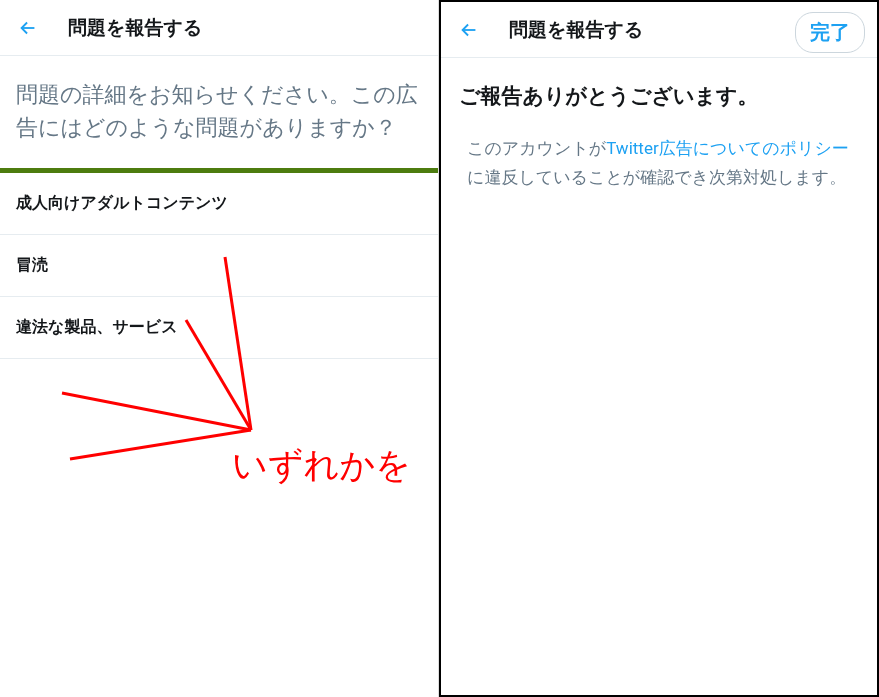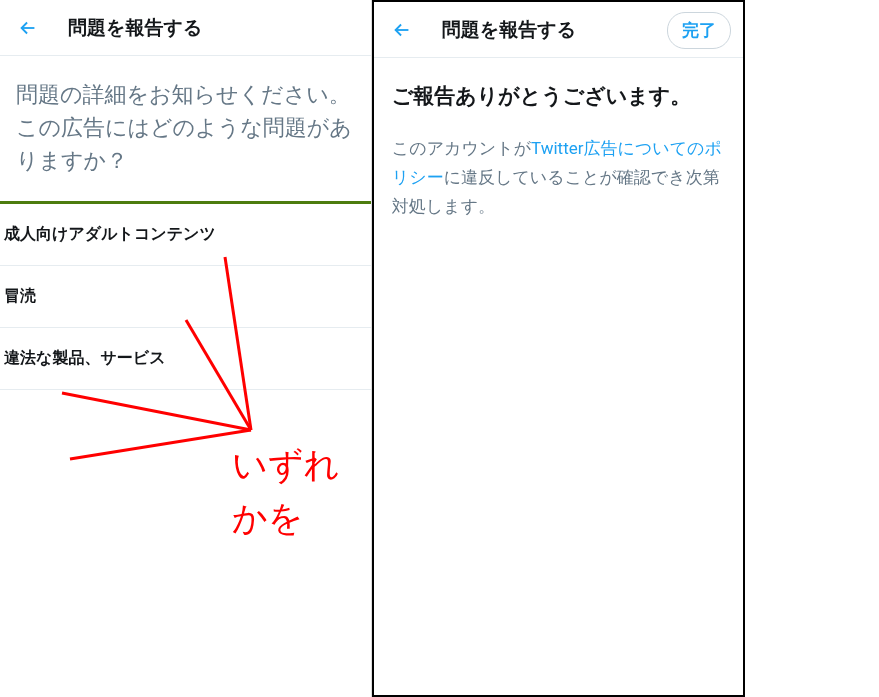"問題を報告する" .container { width: 745px -> 879px }
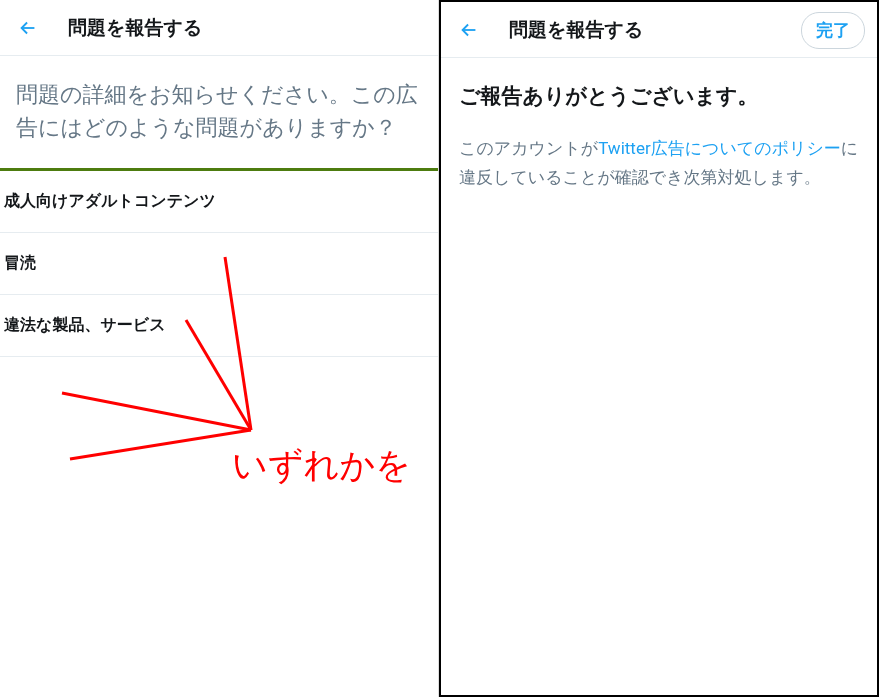"完了" .done-button { font-size: 17px -> 20px }
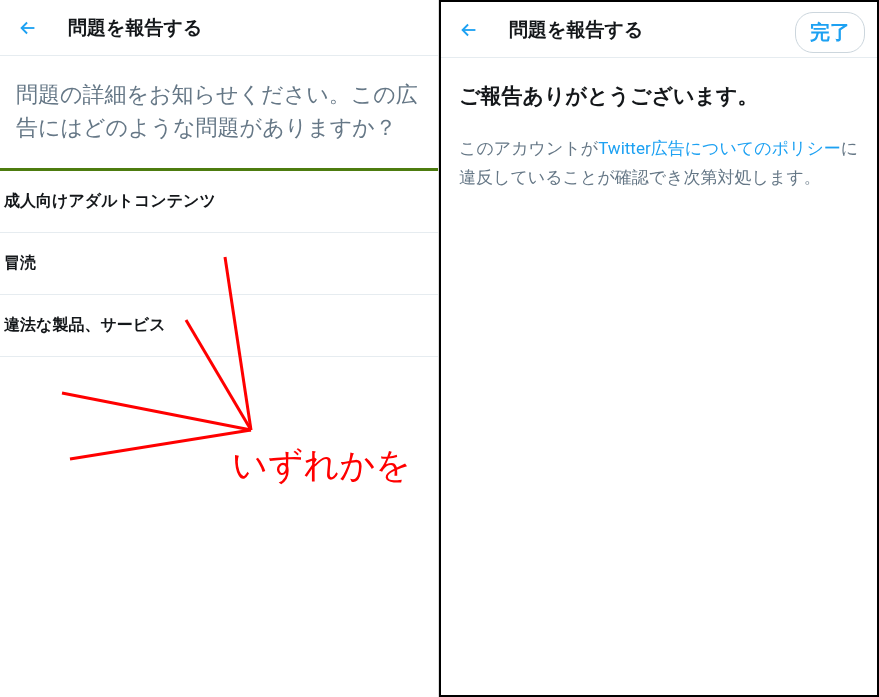"問題の詳細をお知らせください。この広告にはどのような問題がありますか？" .prompt-text { border-bottom: 3px solid #4d7c0f -> 5px solid #4d7c0f }
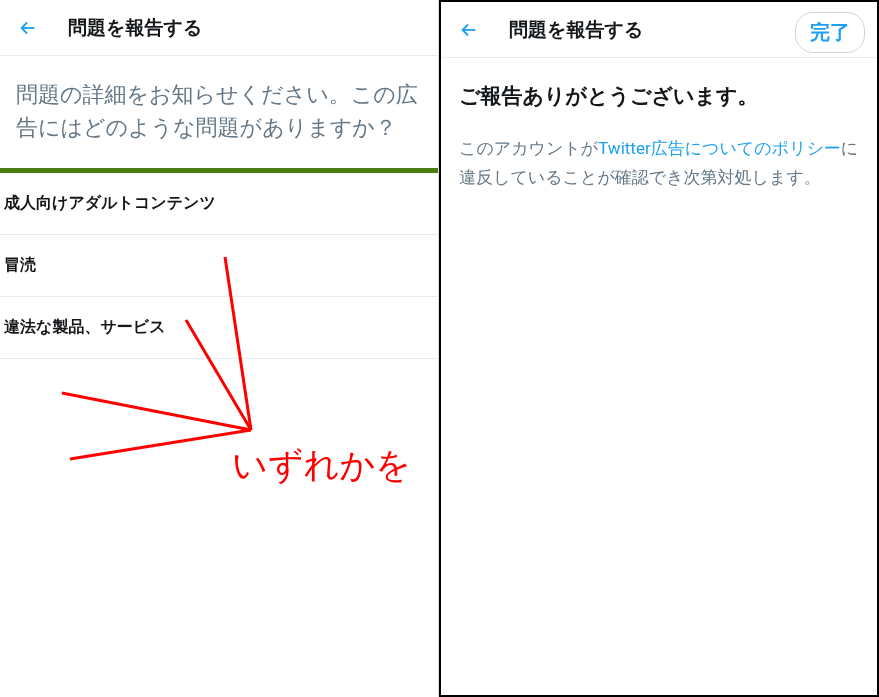"このアカウントがTwitter広告についてのポリシーに違反していることが確認でき" .thanks-body { margin-left: none -> 8px }
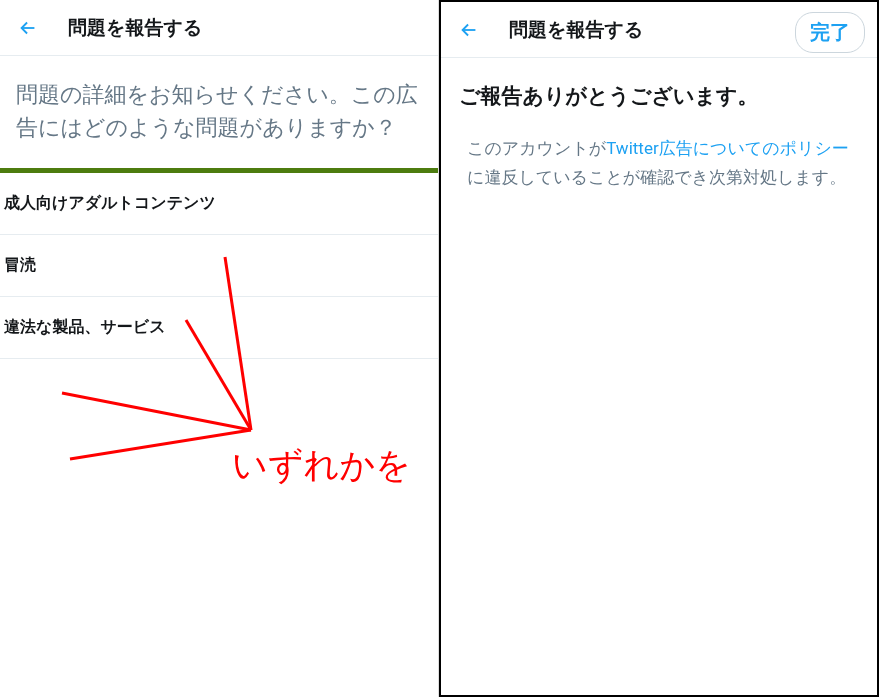"成人向けアダルトコンテンツ" .option-item { padding: 20px 4px -> 20px 16px }
